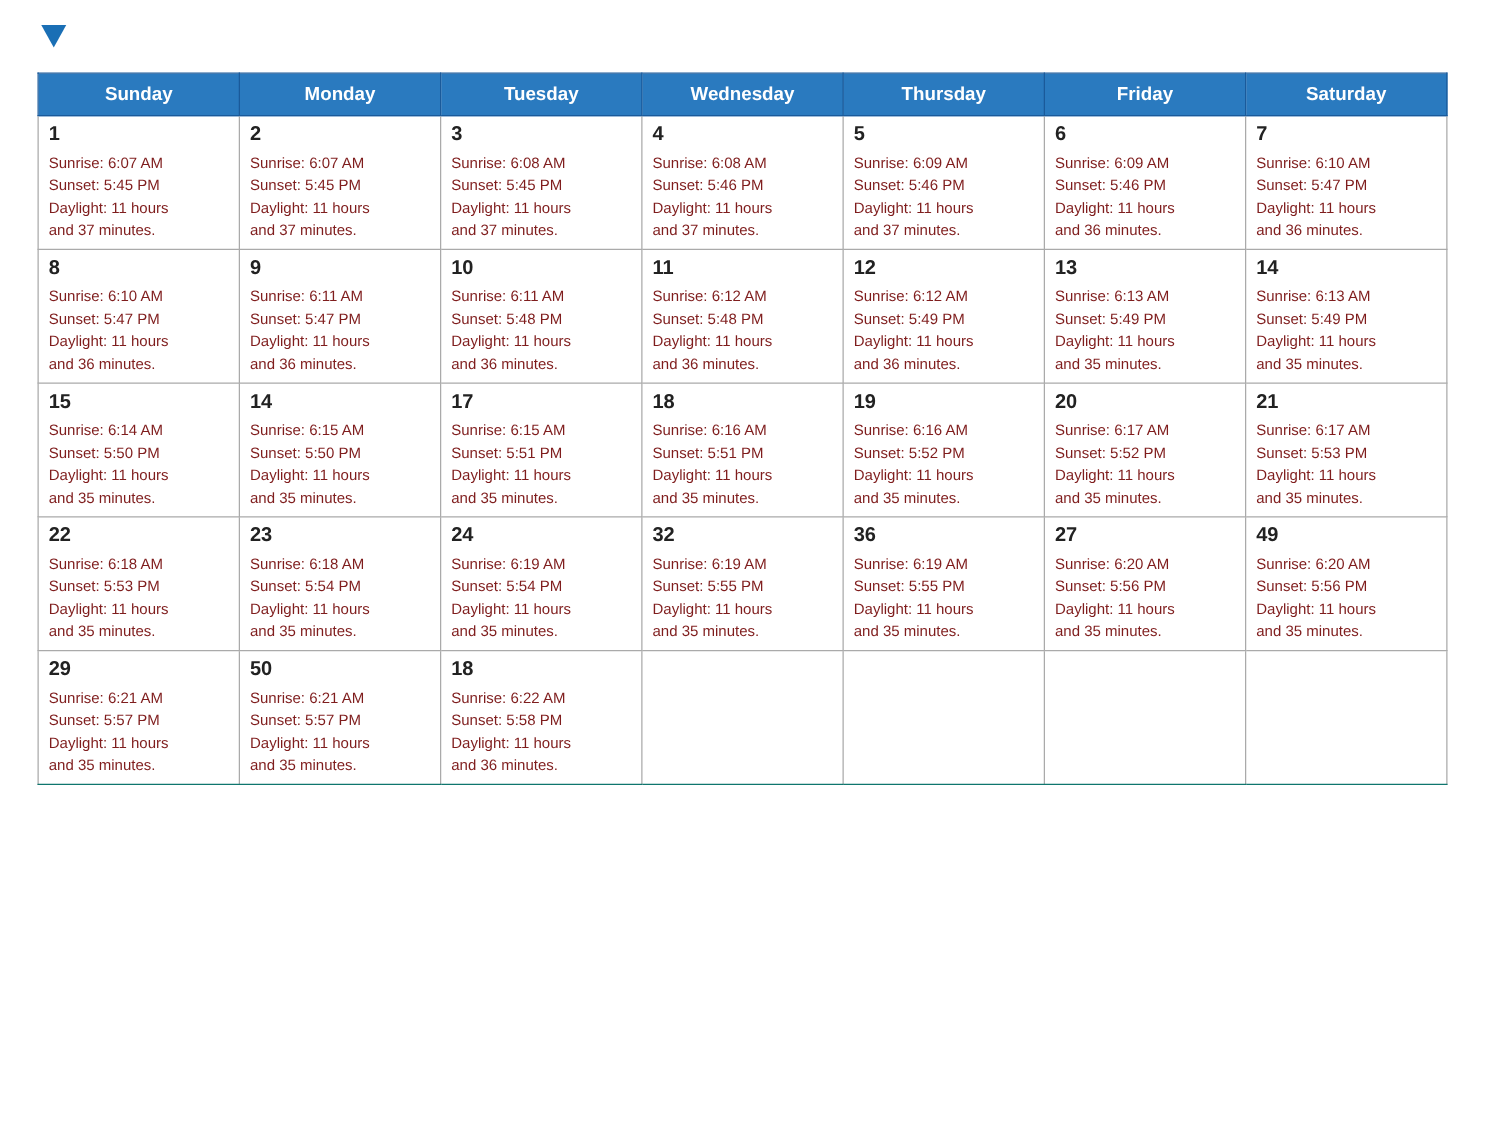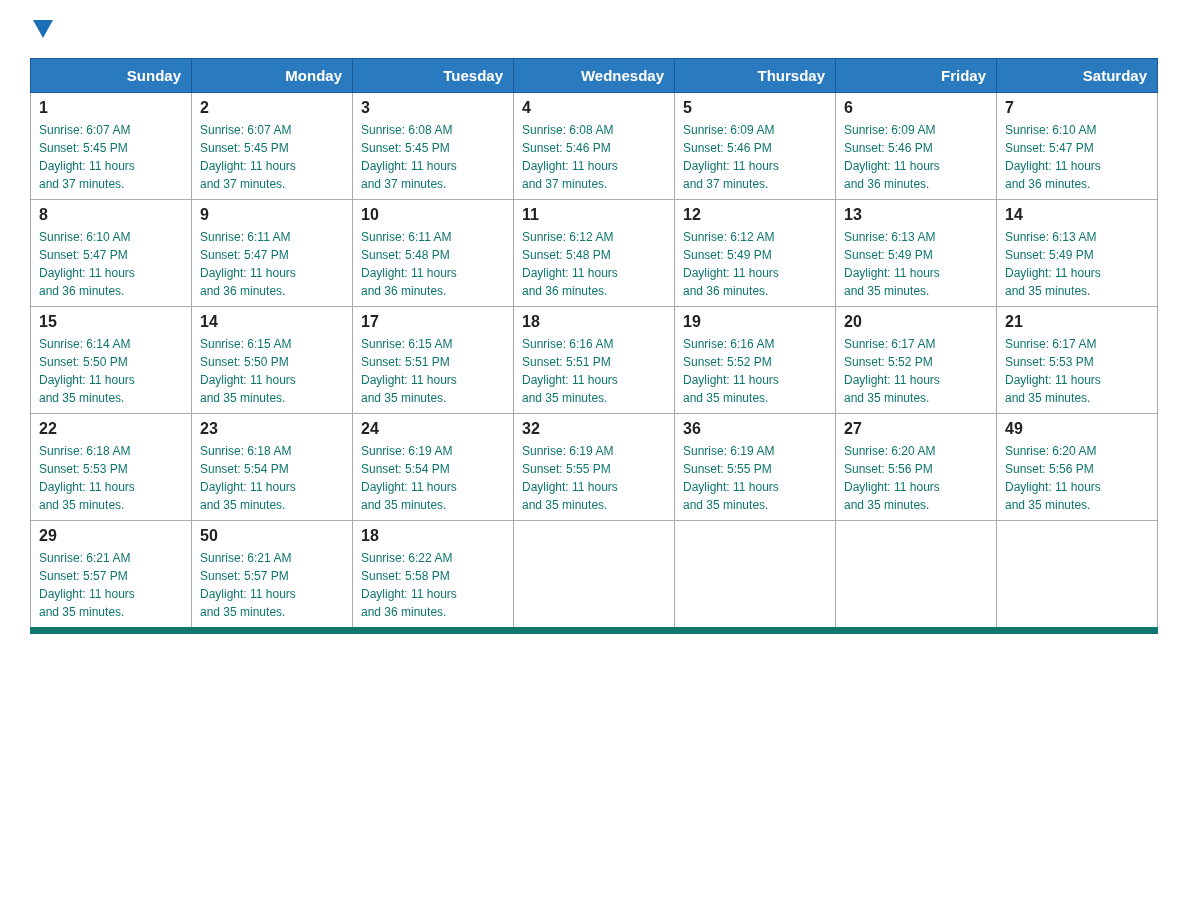"Sunday" thead tr th { text-align: right -> center }
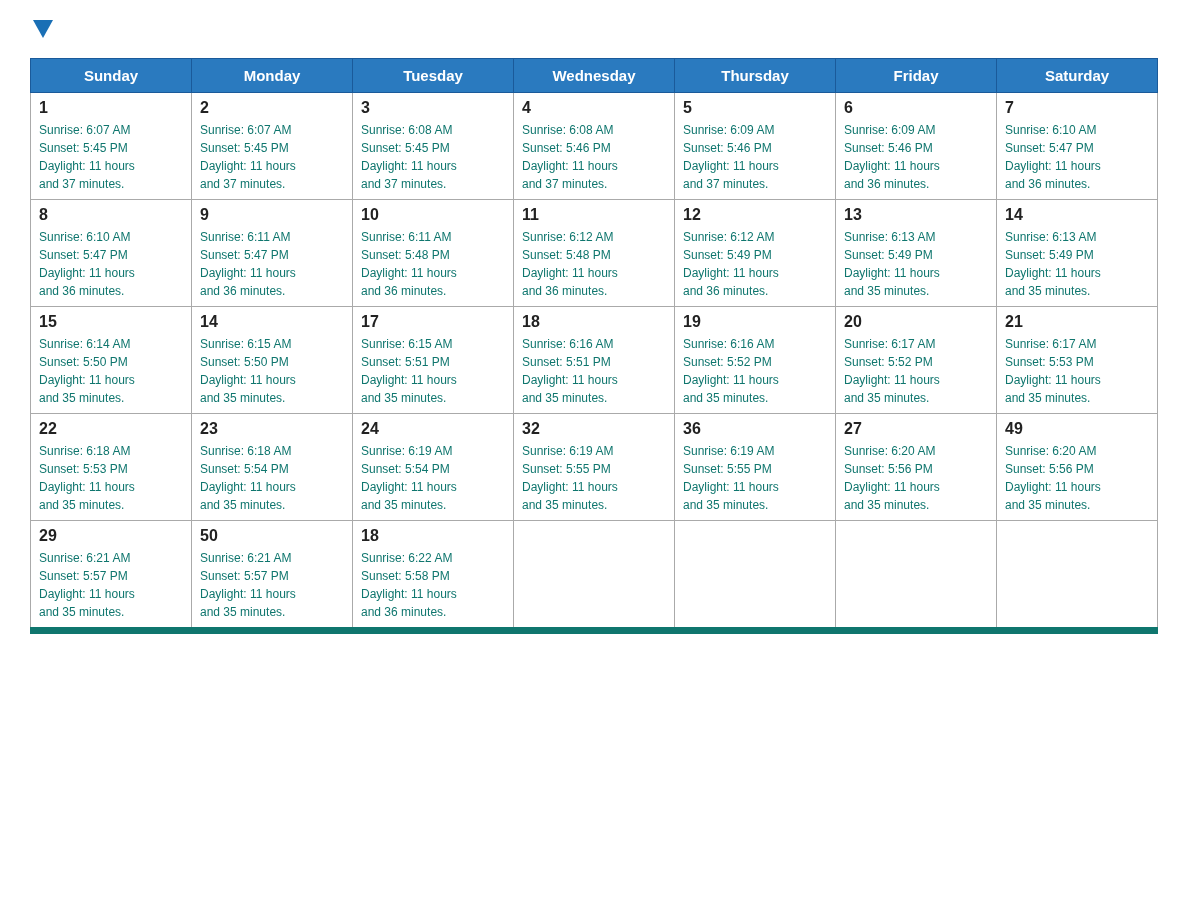"Sunrise: 6:07 AM" .day-info { color: #0f766e -> #7f1d1d }
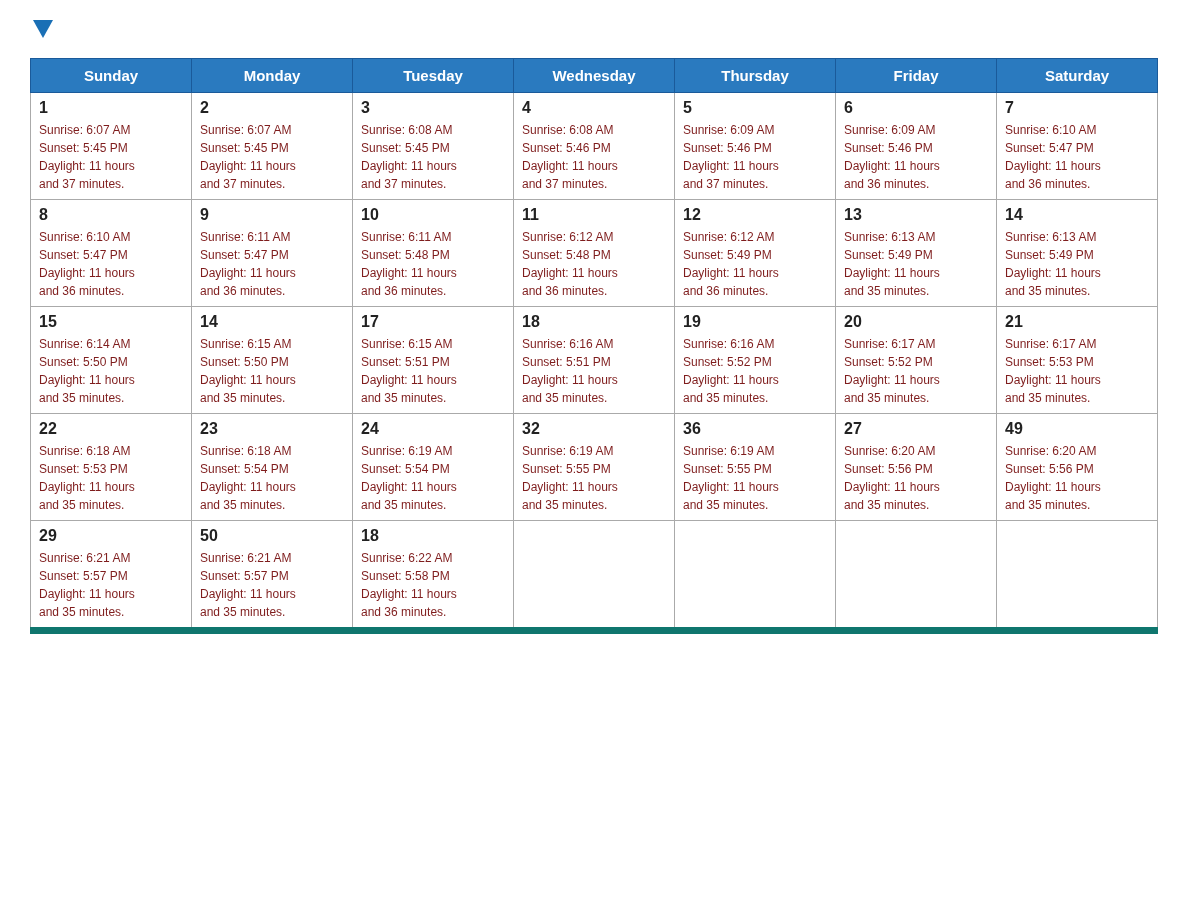"29" tbody tr:last-child td { border-bottom: 7px solid #0f766e -> 1px solid #0f766e }
